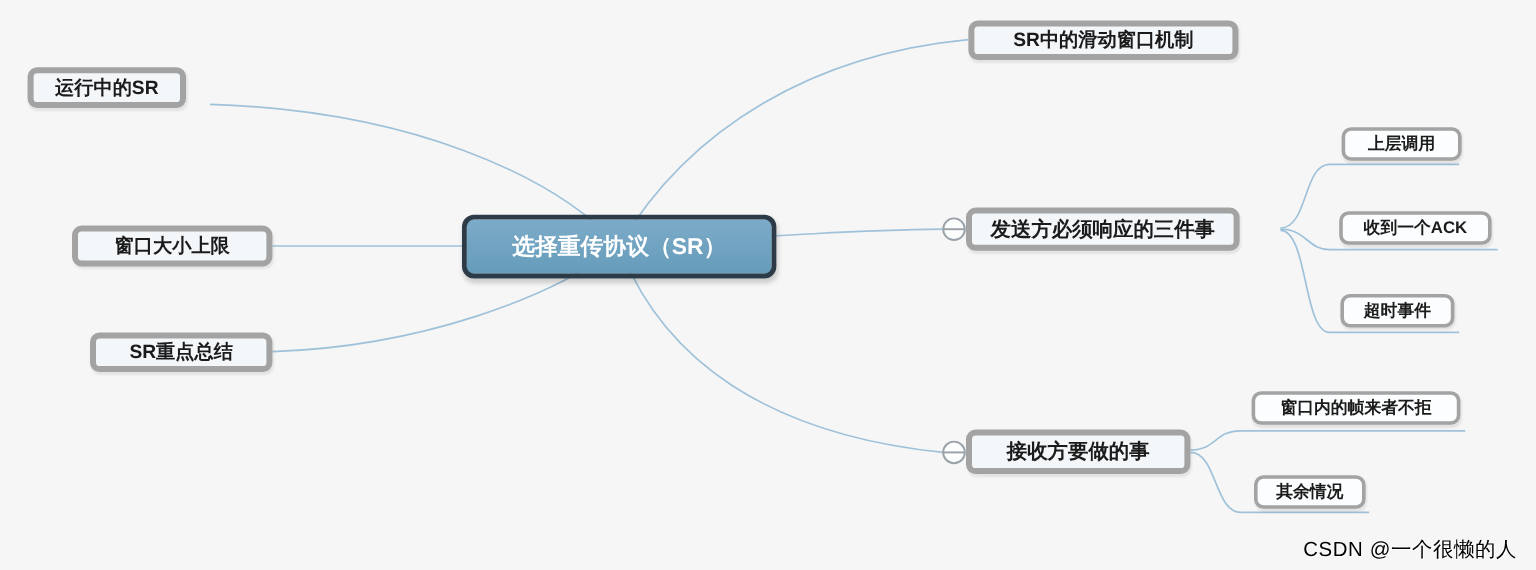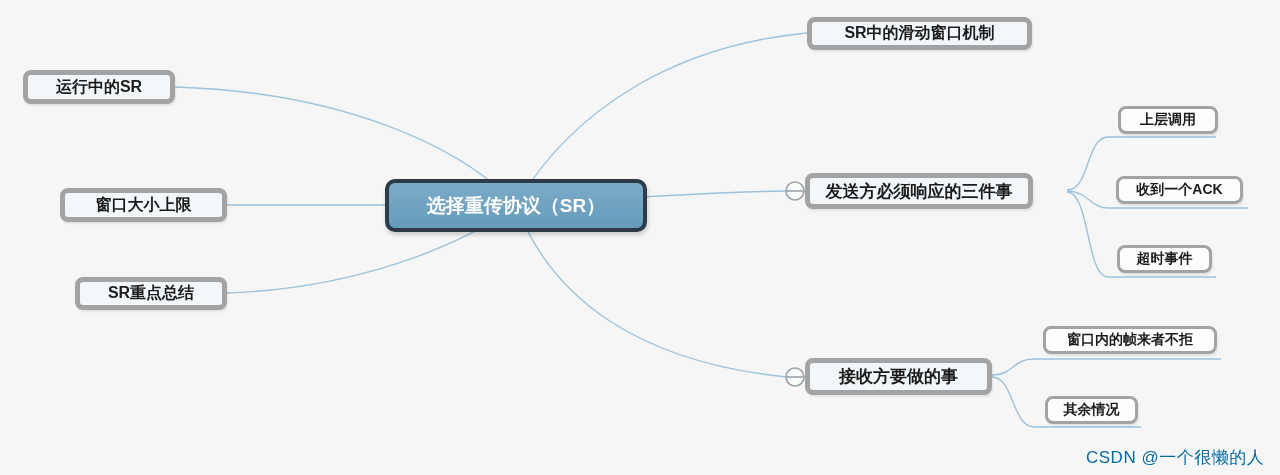"运行中的SR" div.node { top: 70px -> 56px; width: 152px -> 132px }
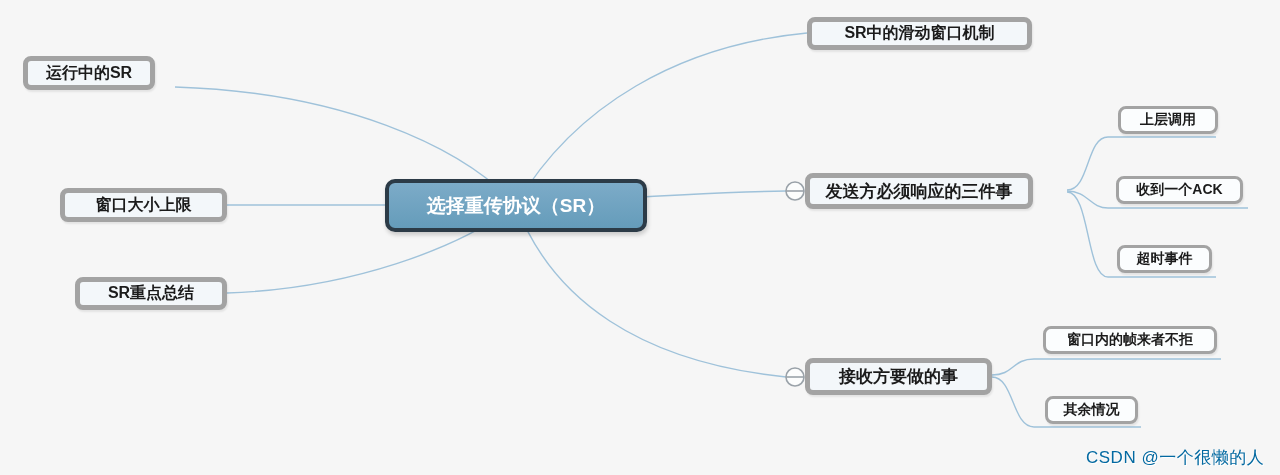"CSDN @一个很懒的人" .watermark { color: #0369a1 -> #000000 }
